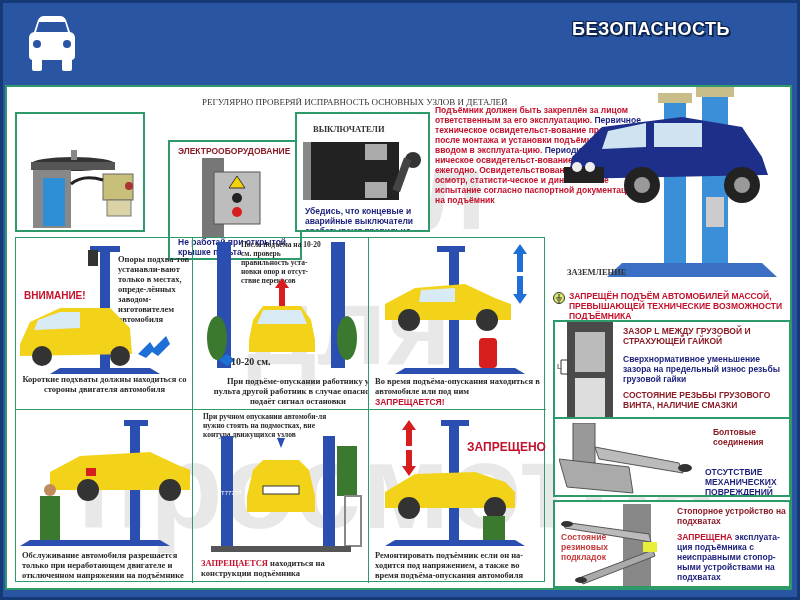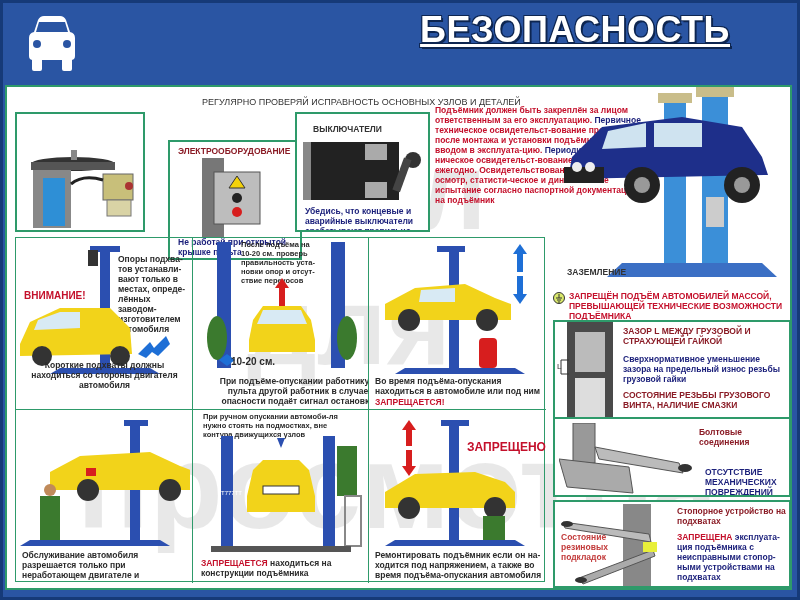"БЕЗОПАСНОСТЬ" .title .l1 { font-size: 36px -> 18px; text-decoration: underline -> none }
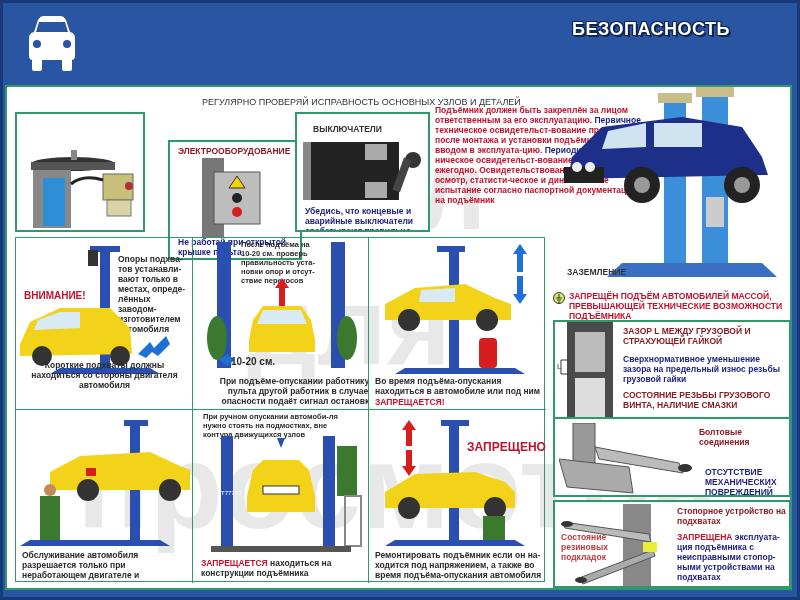"РЕГУЛЯРНО ПРОВЕРЯЙ ИСПРАВНОСТЬ ОСНОВНЫХ" .lbl-dark { font-family: none -> Liberation Serif, serif }
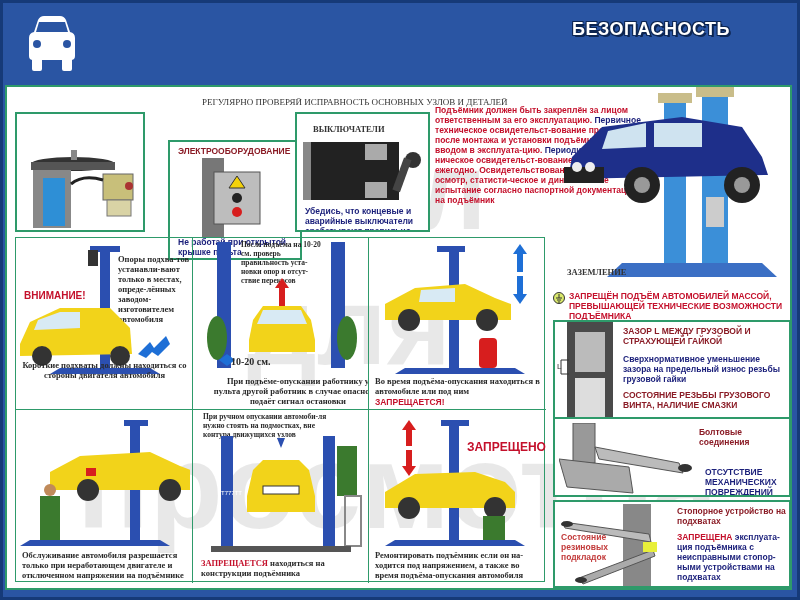"Короткие подхваты должны находиться со" div.abs { top: 122px -> 136px }
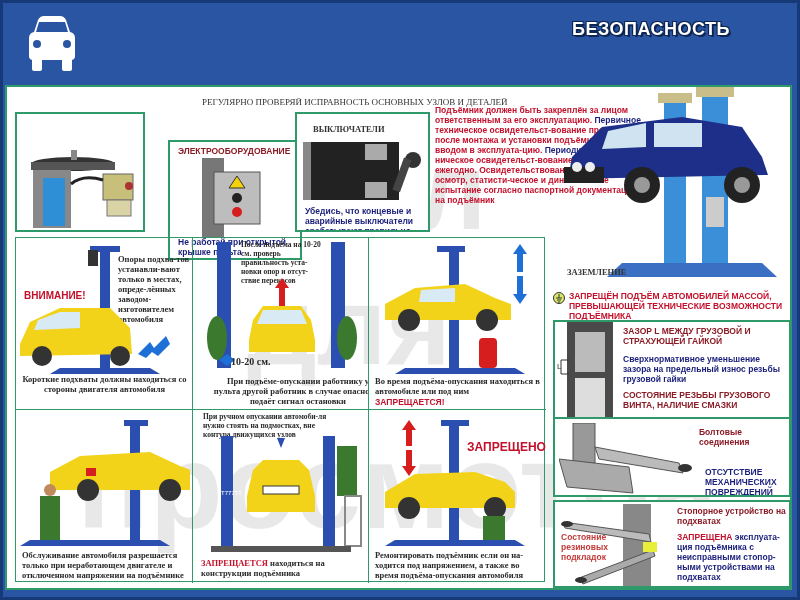"Болтовые соединения" div.abs { left: 124px -> 138px }
